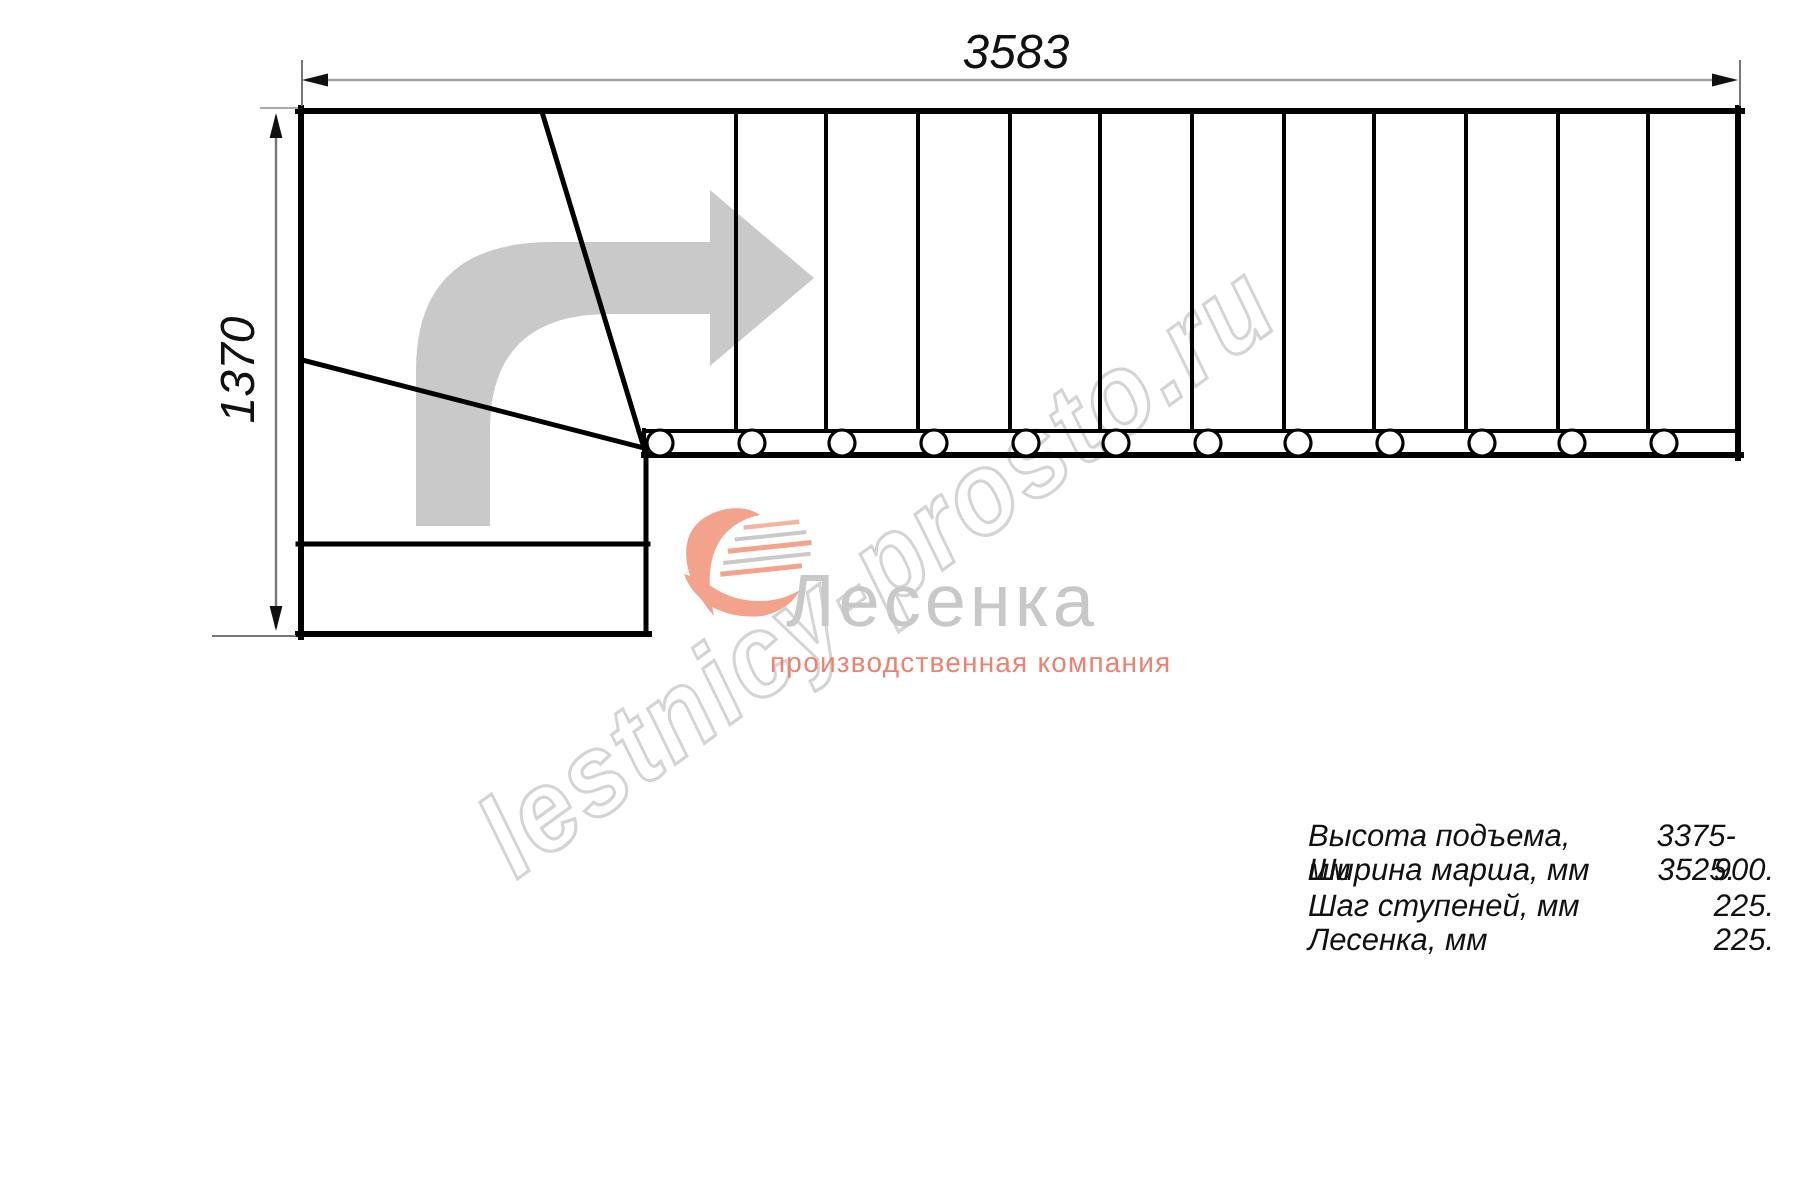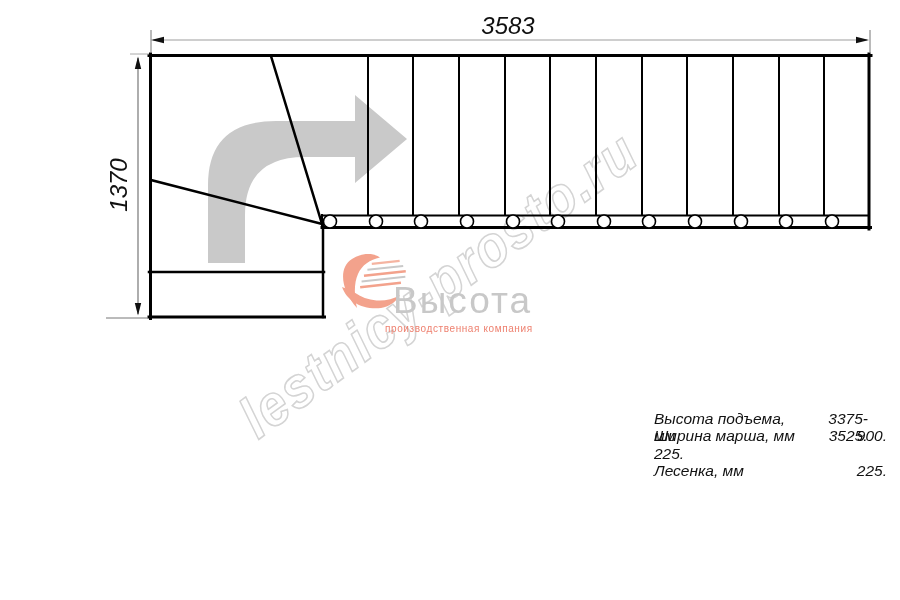"Высота" div.abs { text: Высота -> Лесенка }
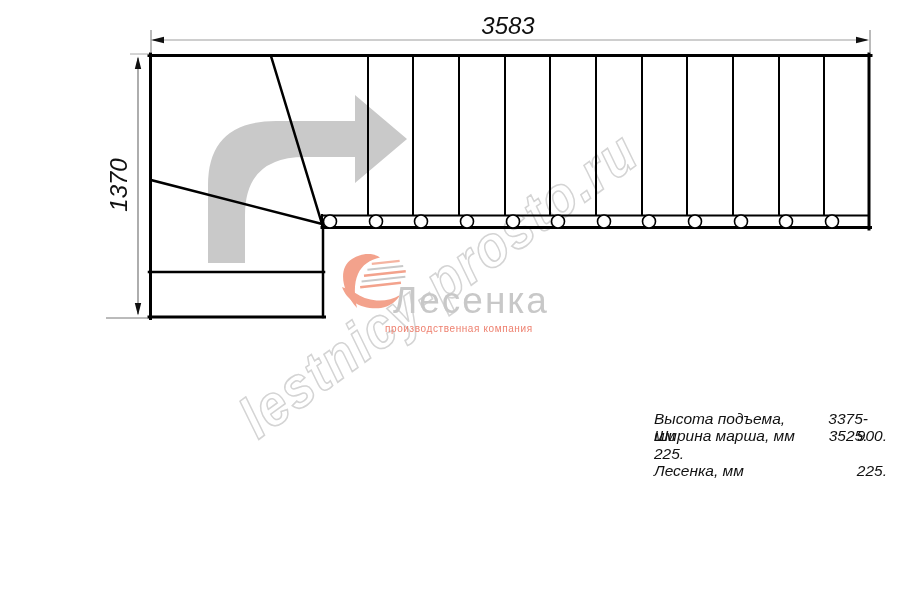"производственная компания" .logo-tagline { font-size: 10px -> 14px }
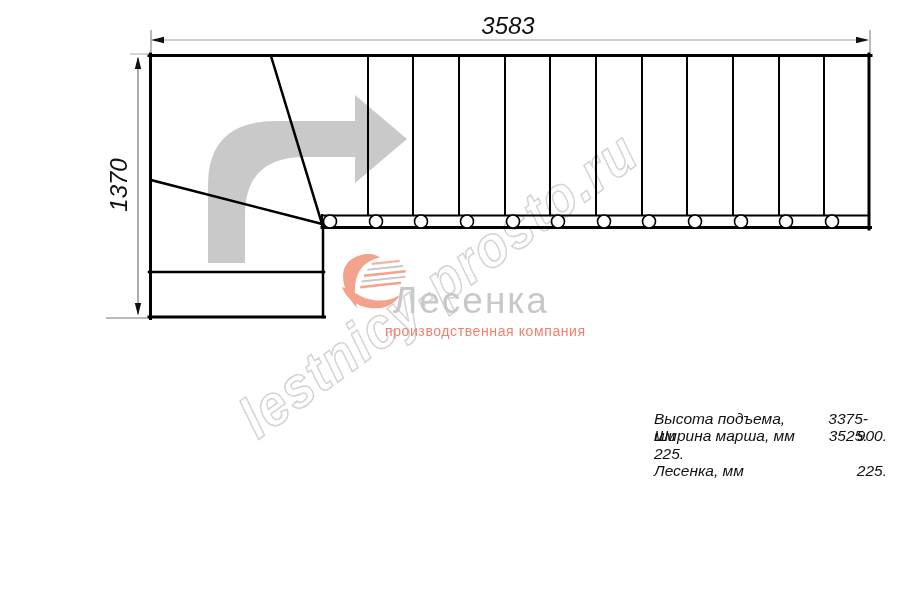"Шаг ступеней, мм" span.spec-label { html: none -> <span>Шаг ступеней, мм</span> }
